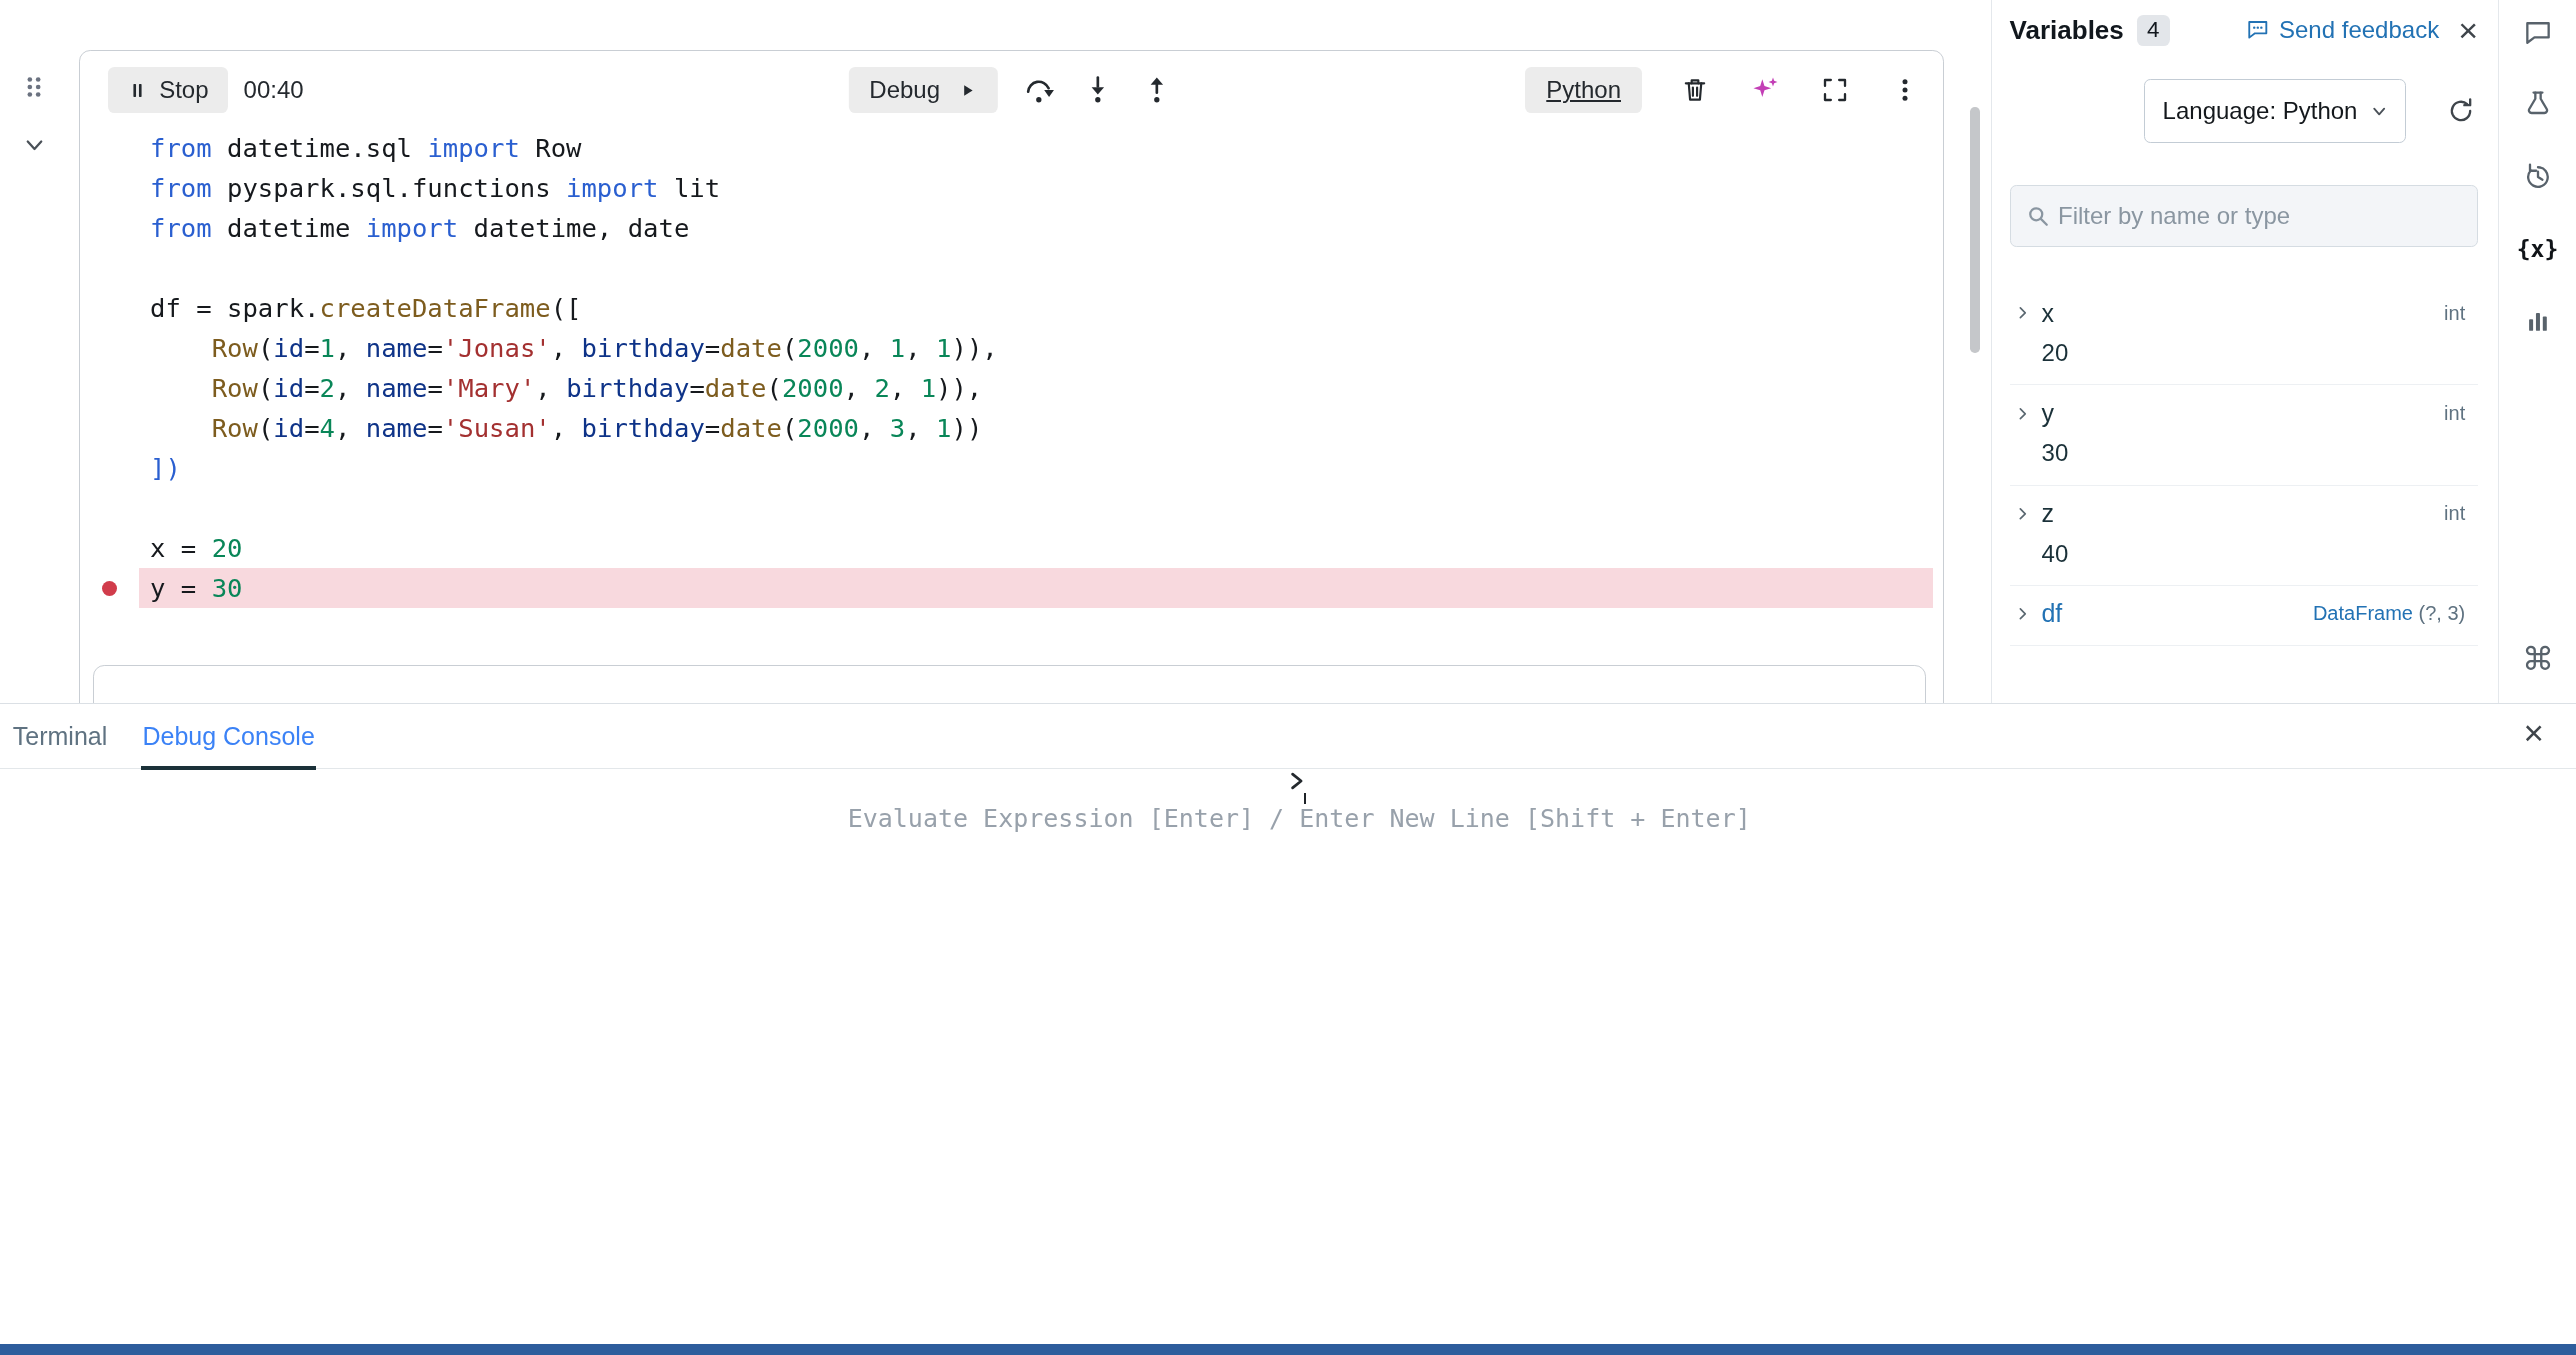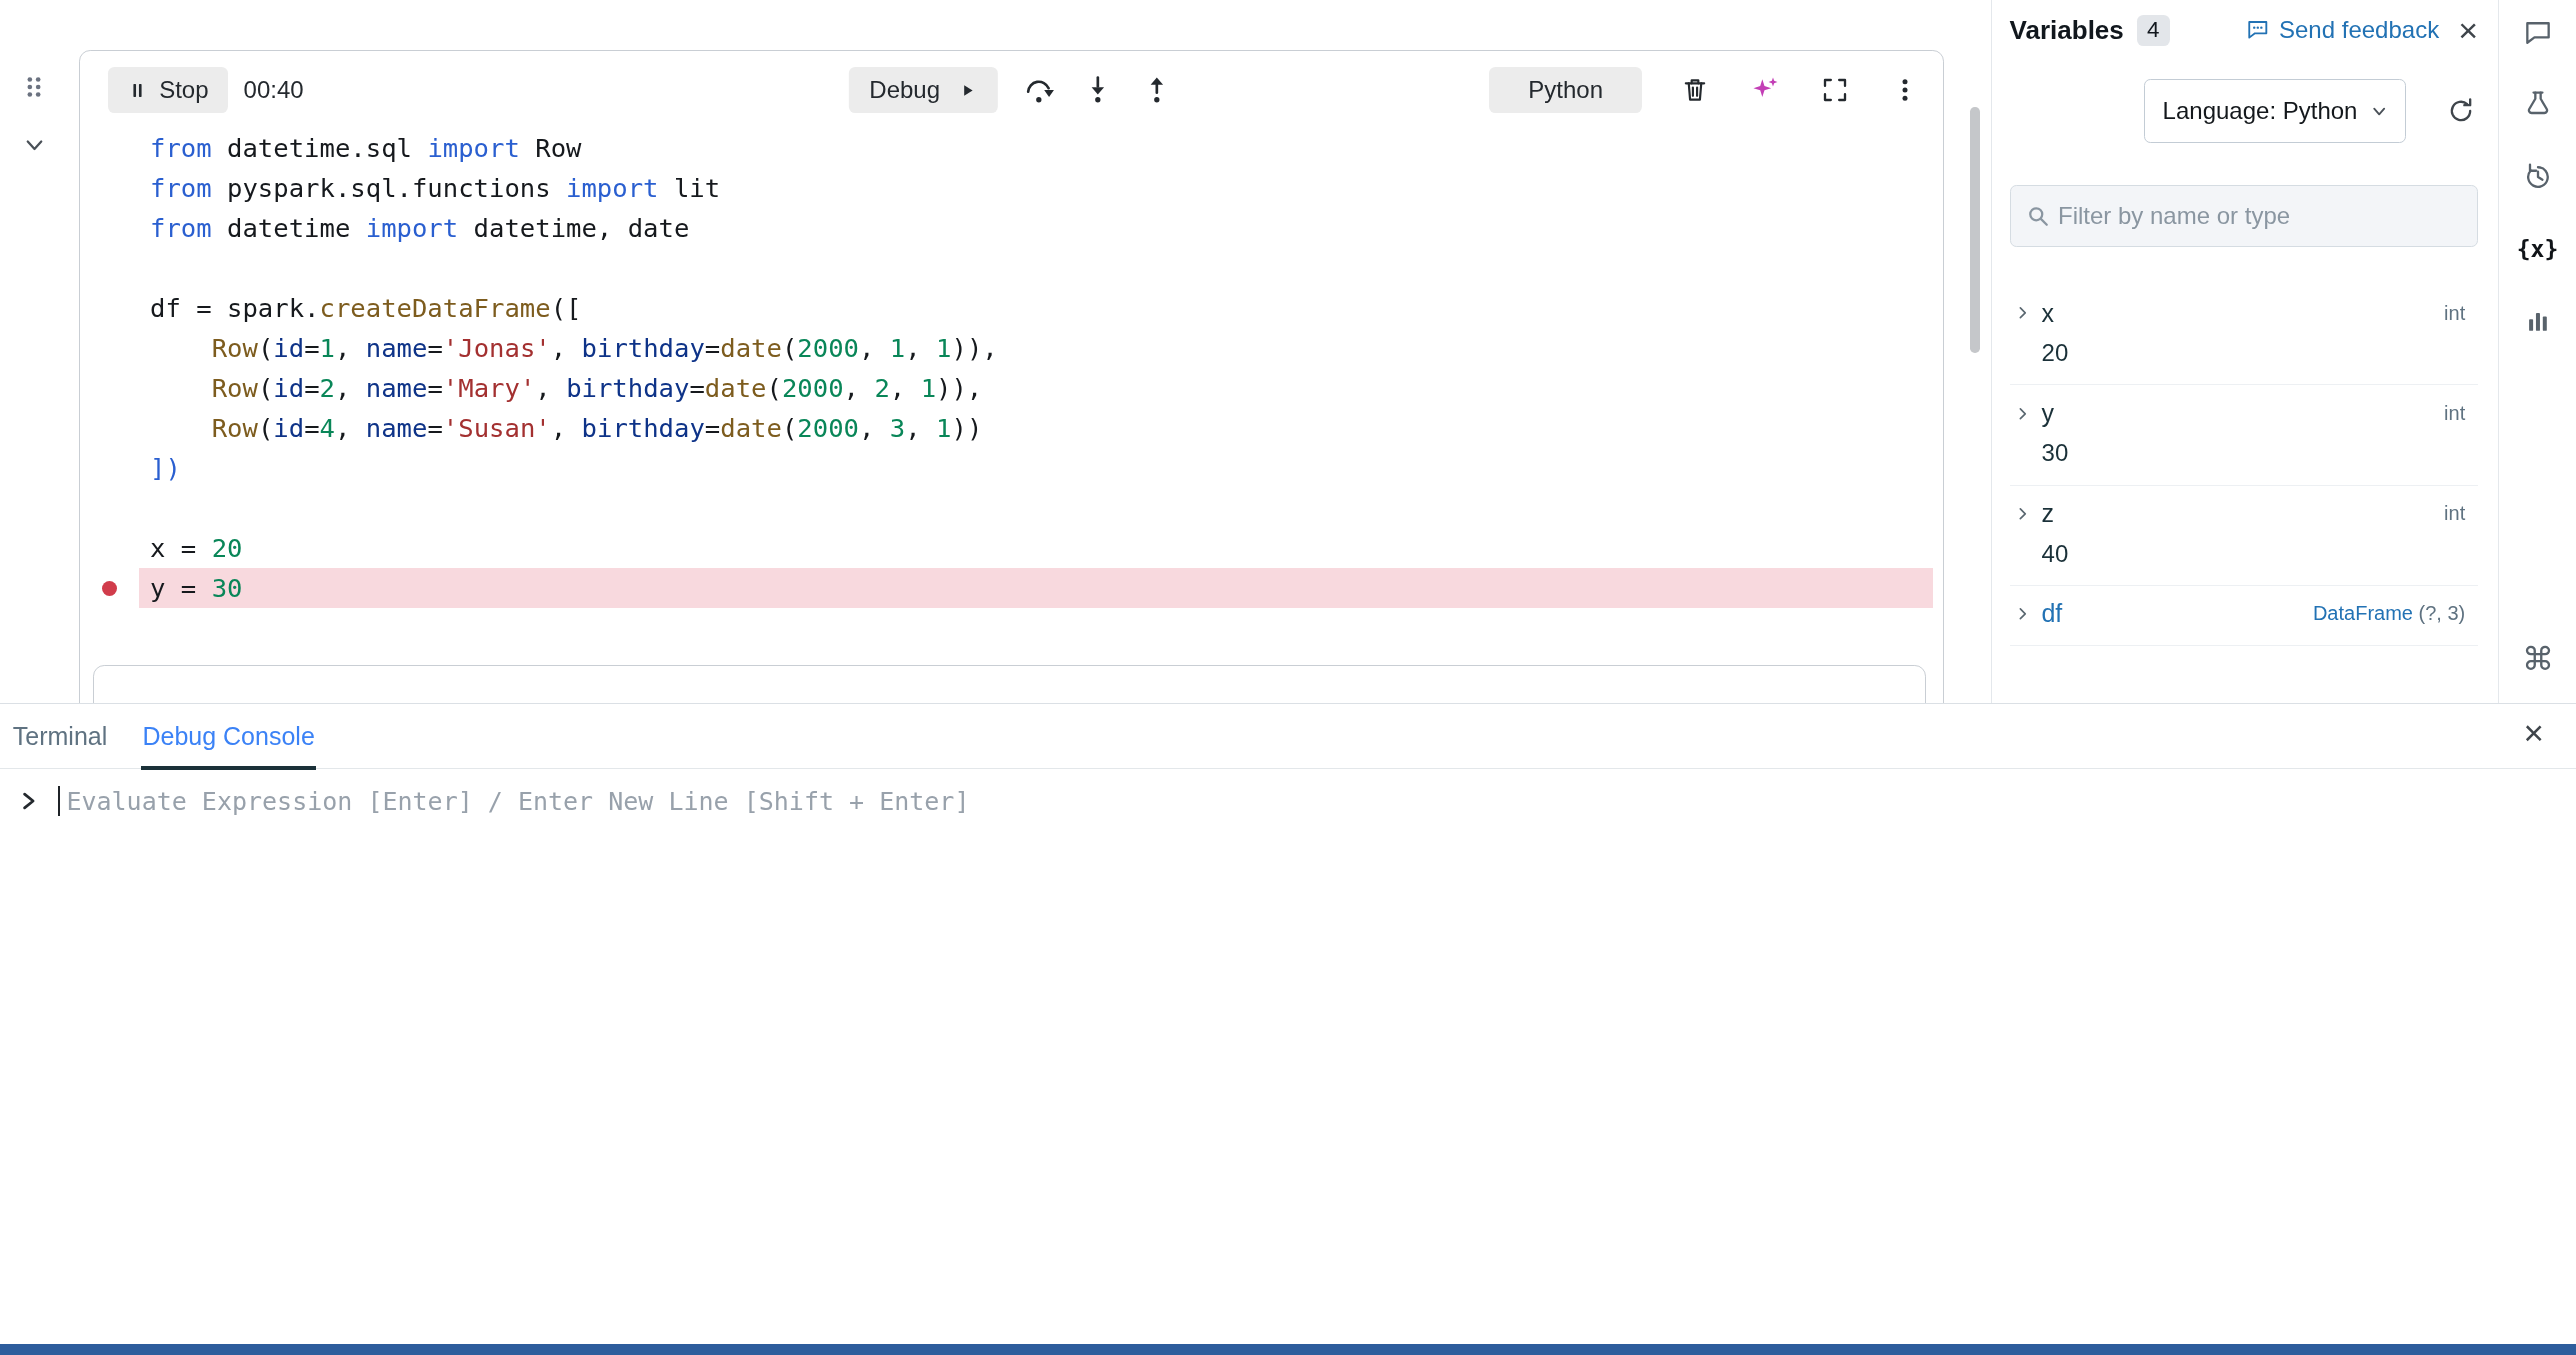"Python" .python-pill { padding: 0 39px -> 0 21px; text-decoration: none -> underline }
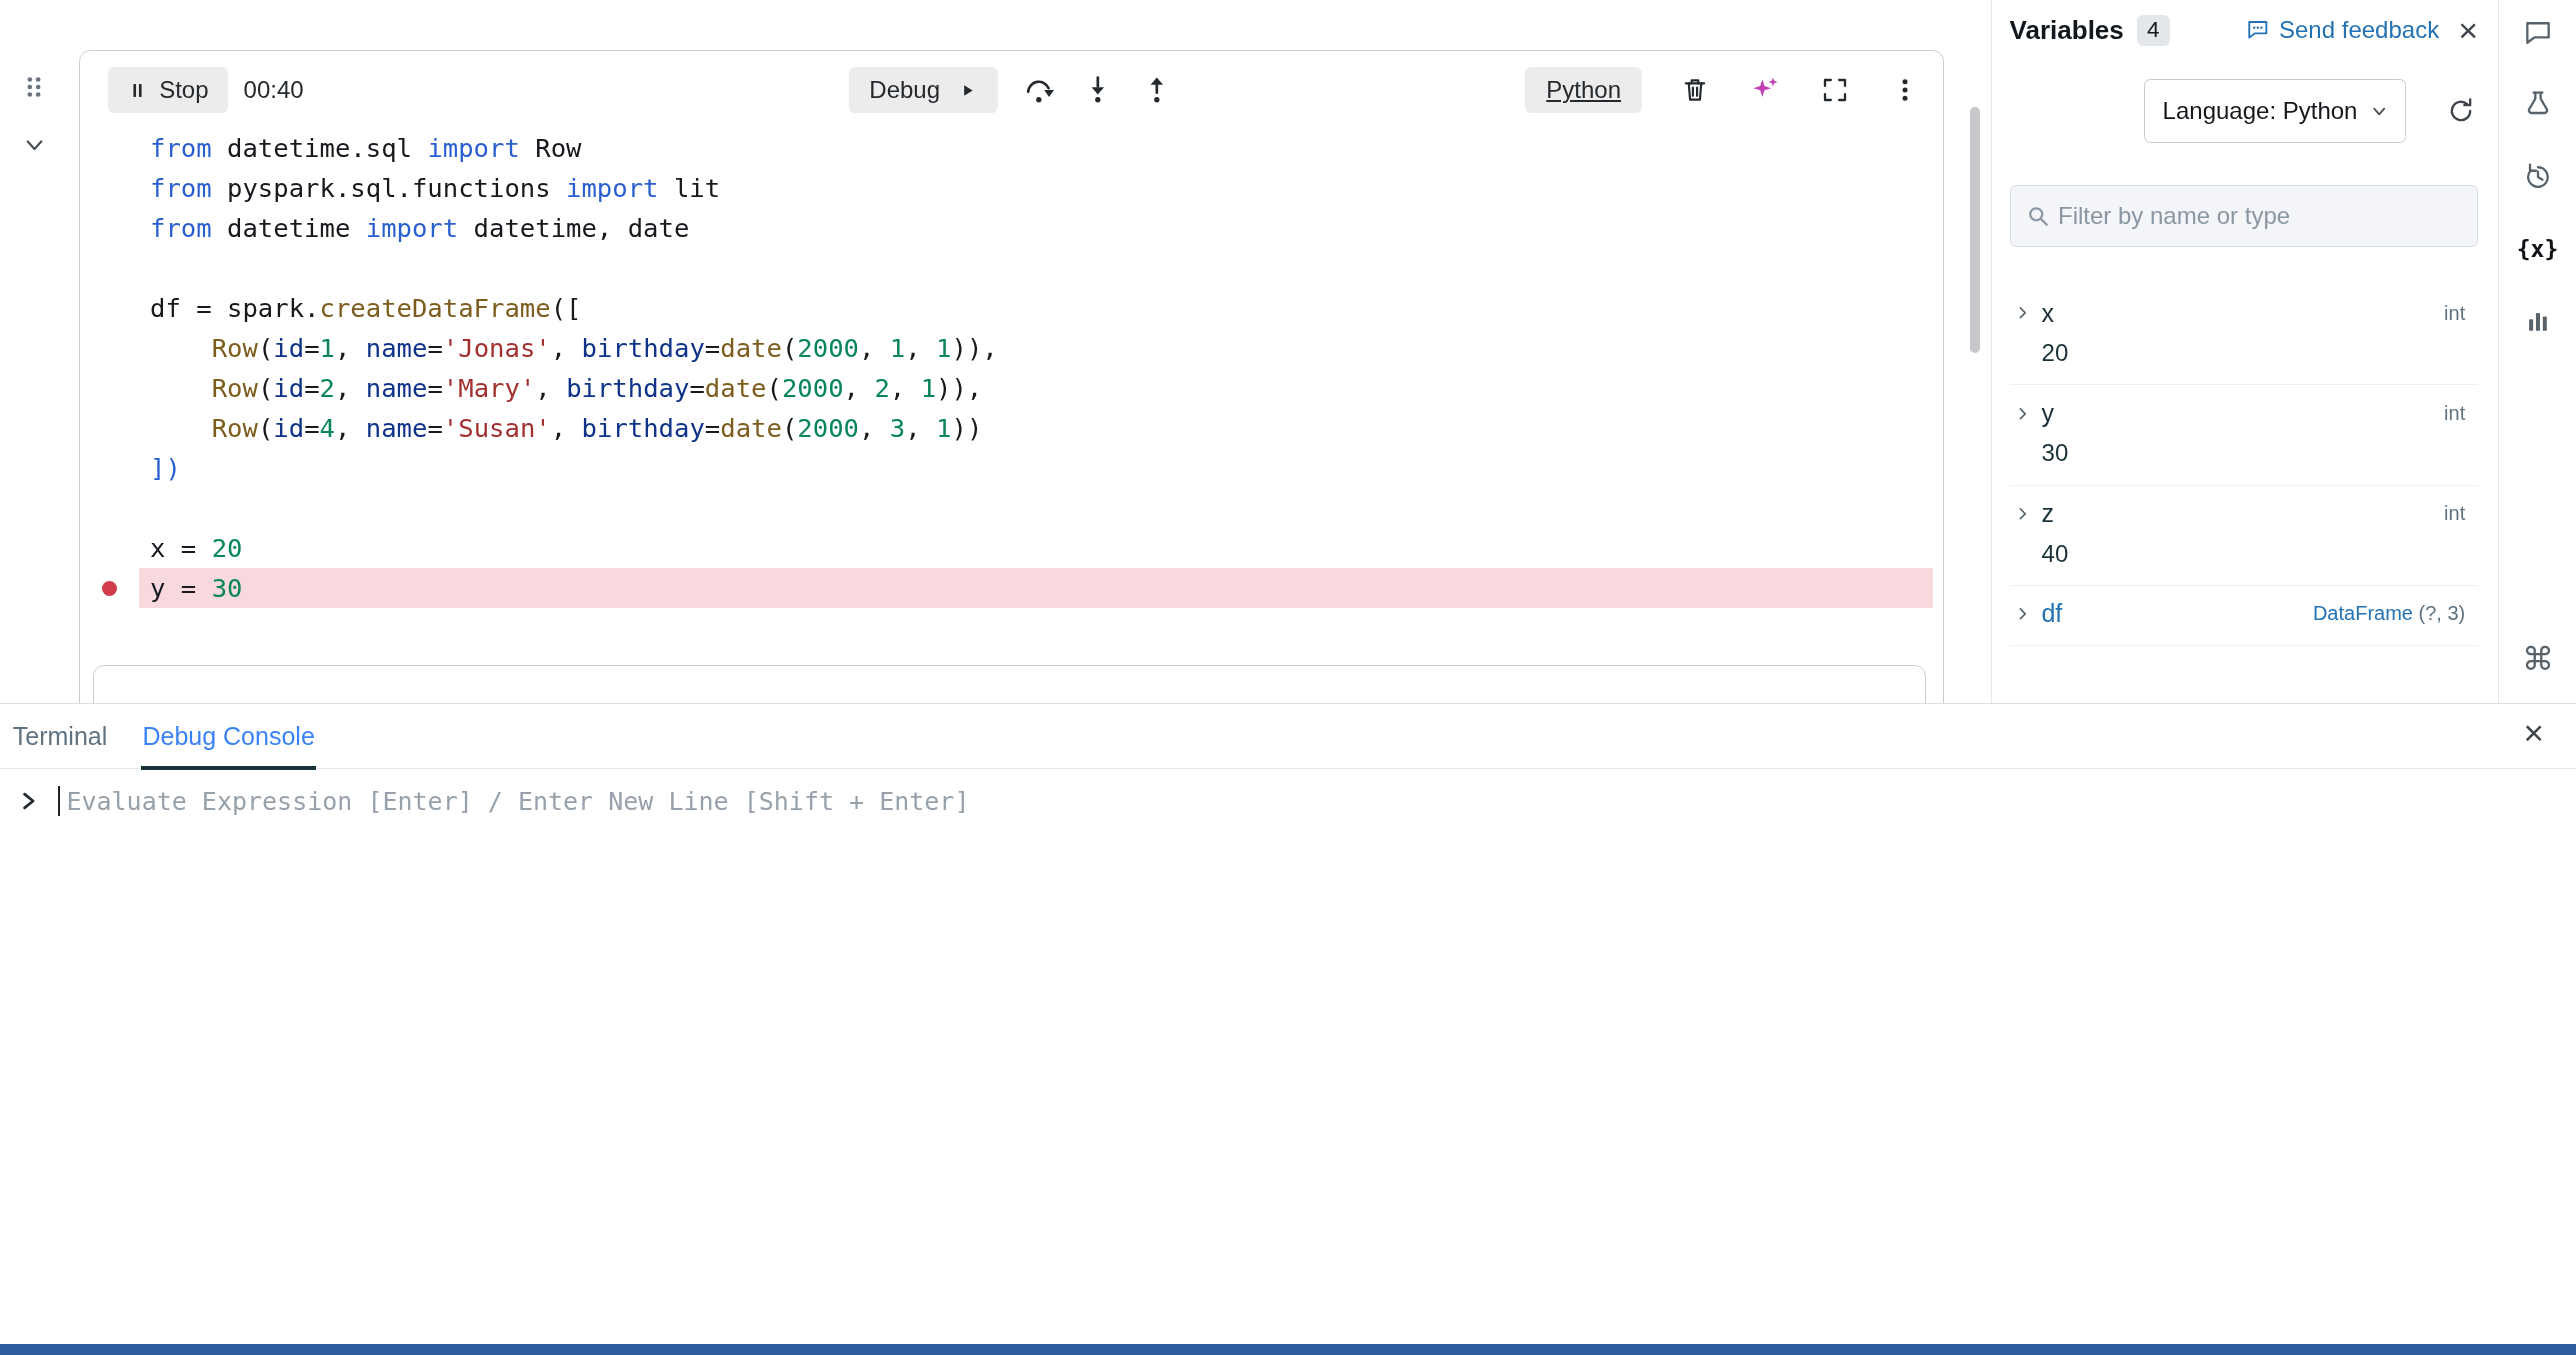"Evaluate Expression [Enter] / Enter" .console-row { flex-direction: none -> column }
